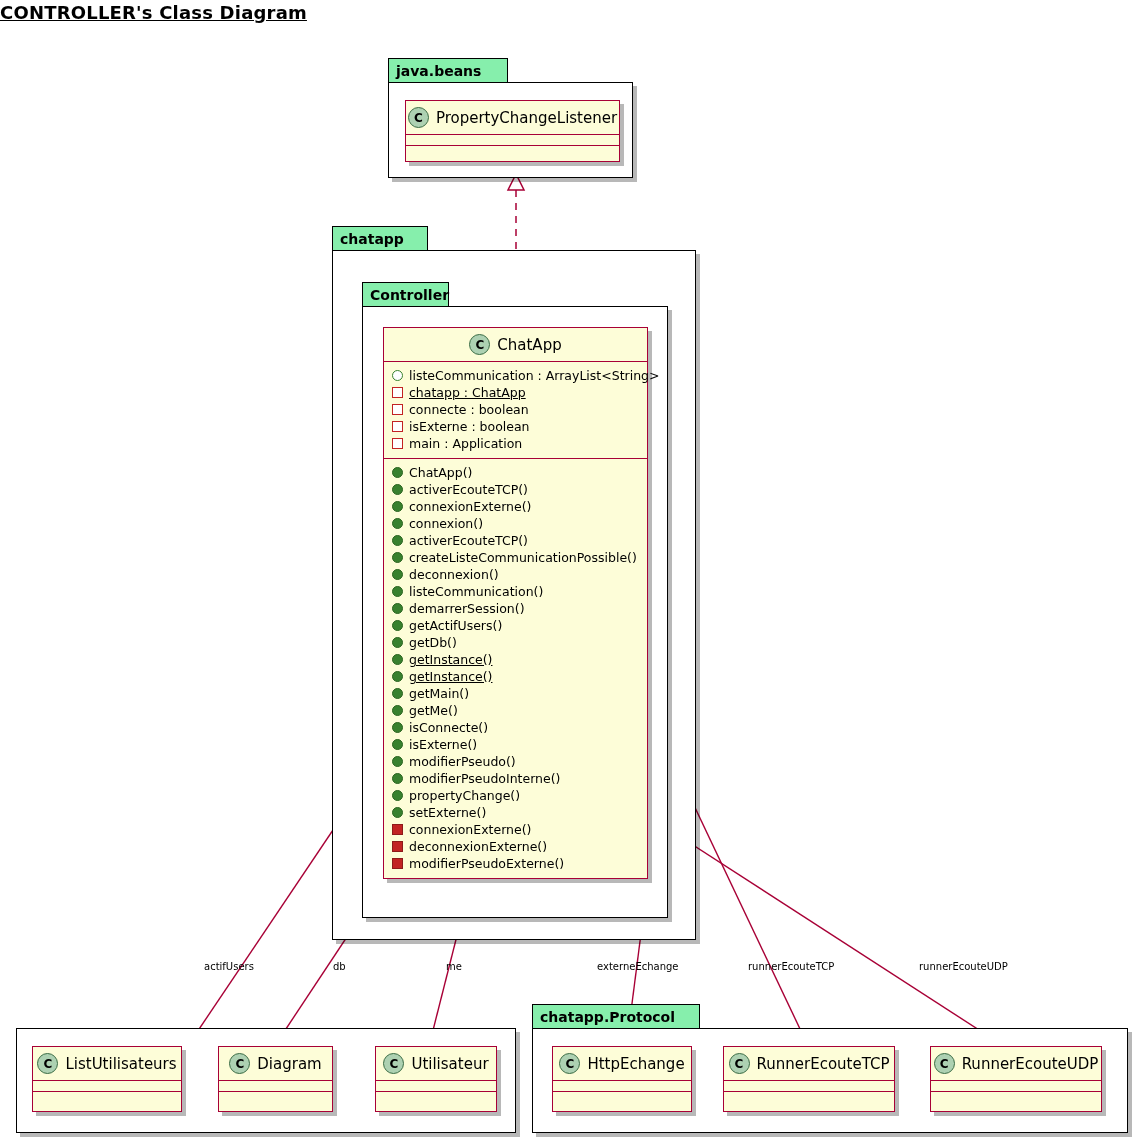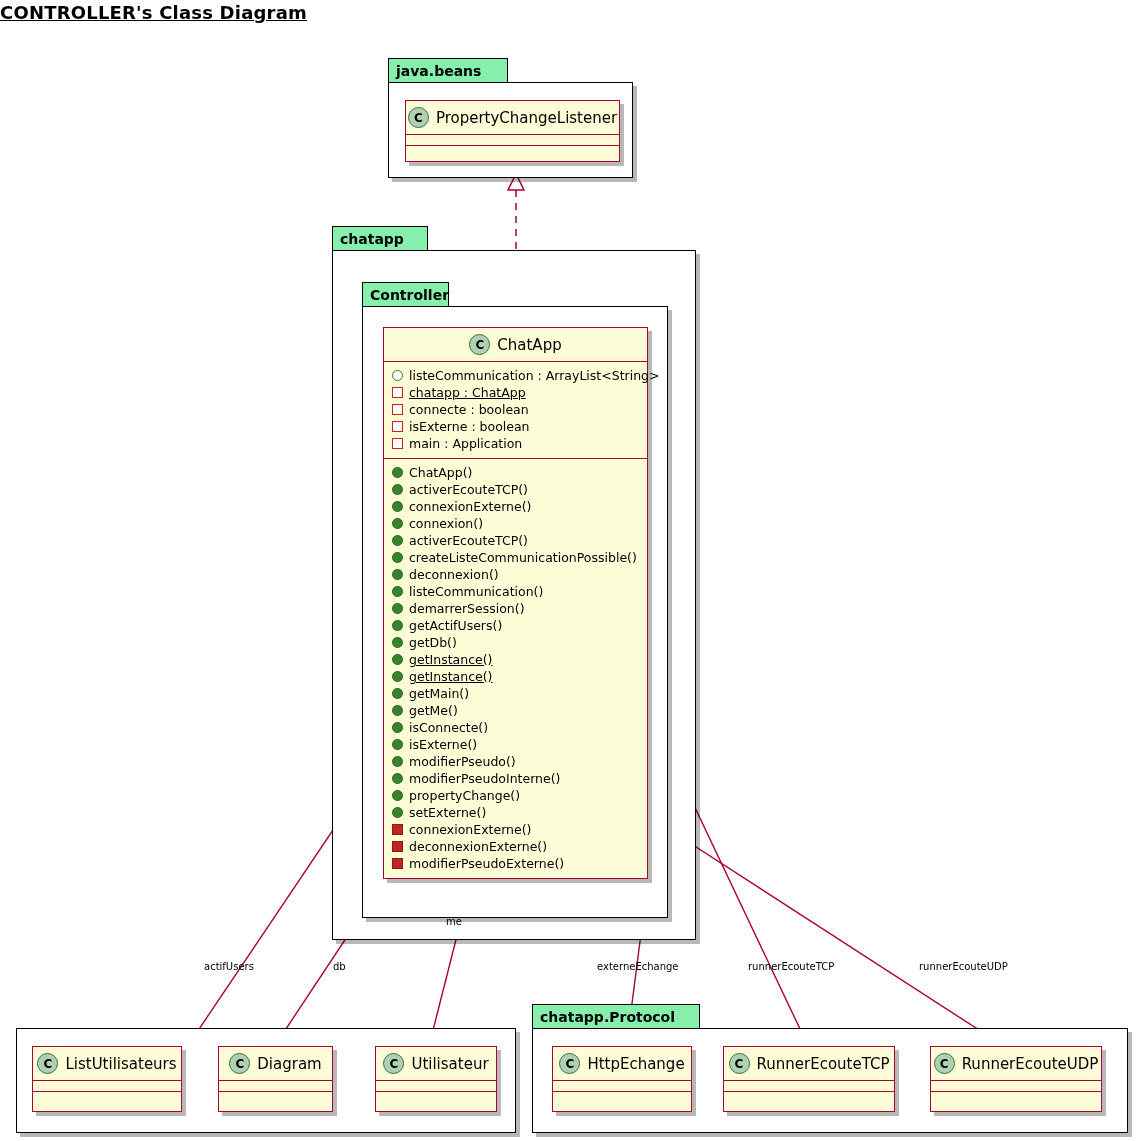"me" div.edge-label { top: 916px -> 961px }
